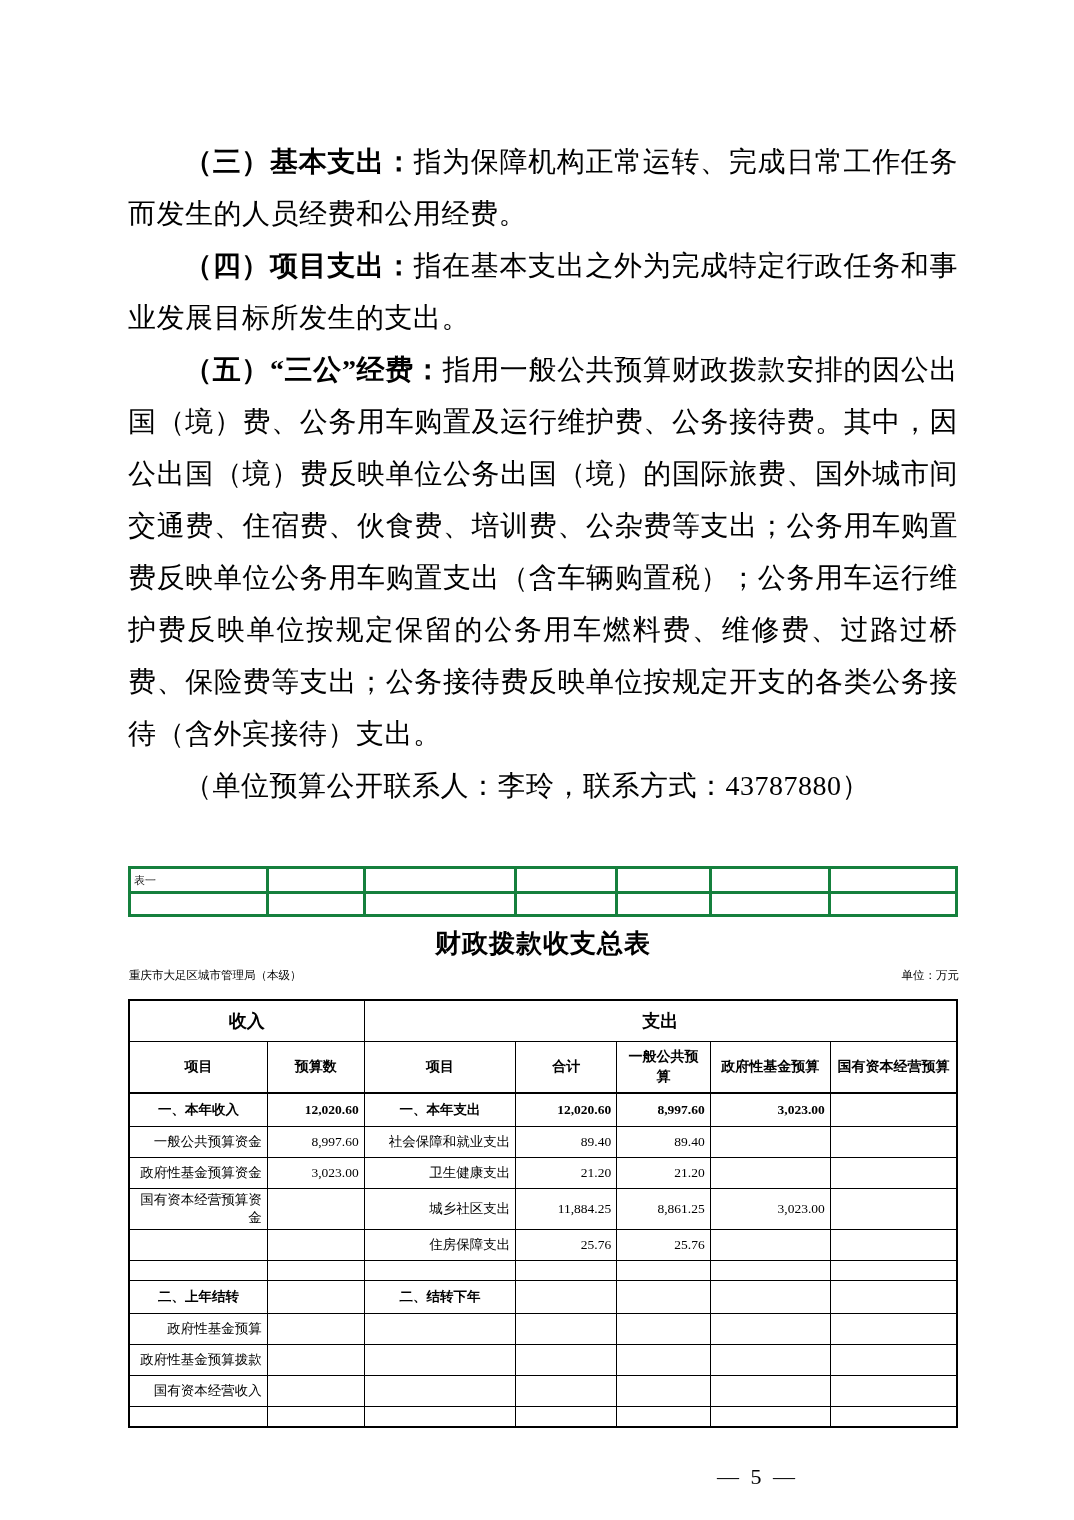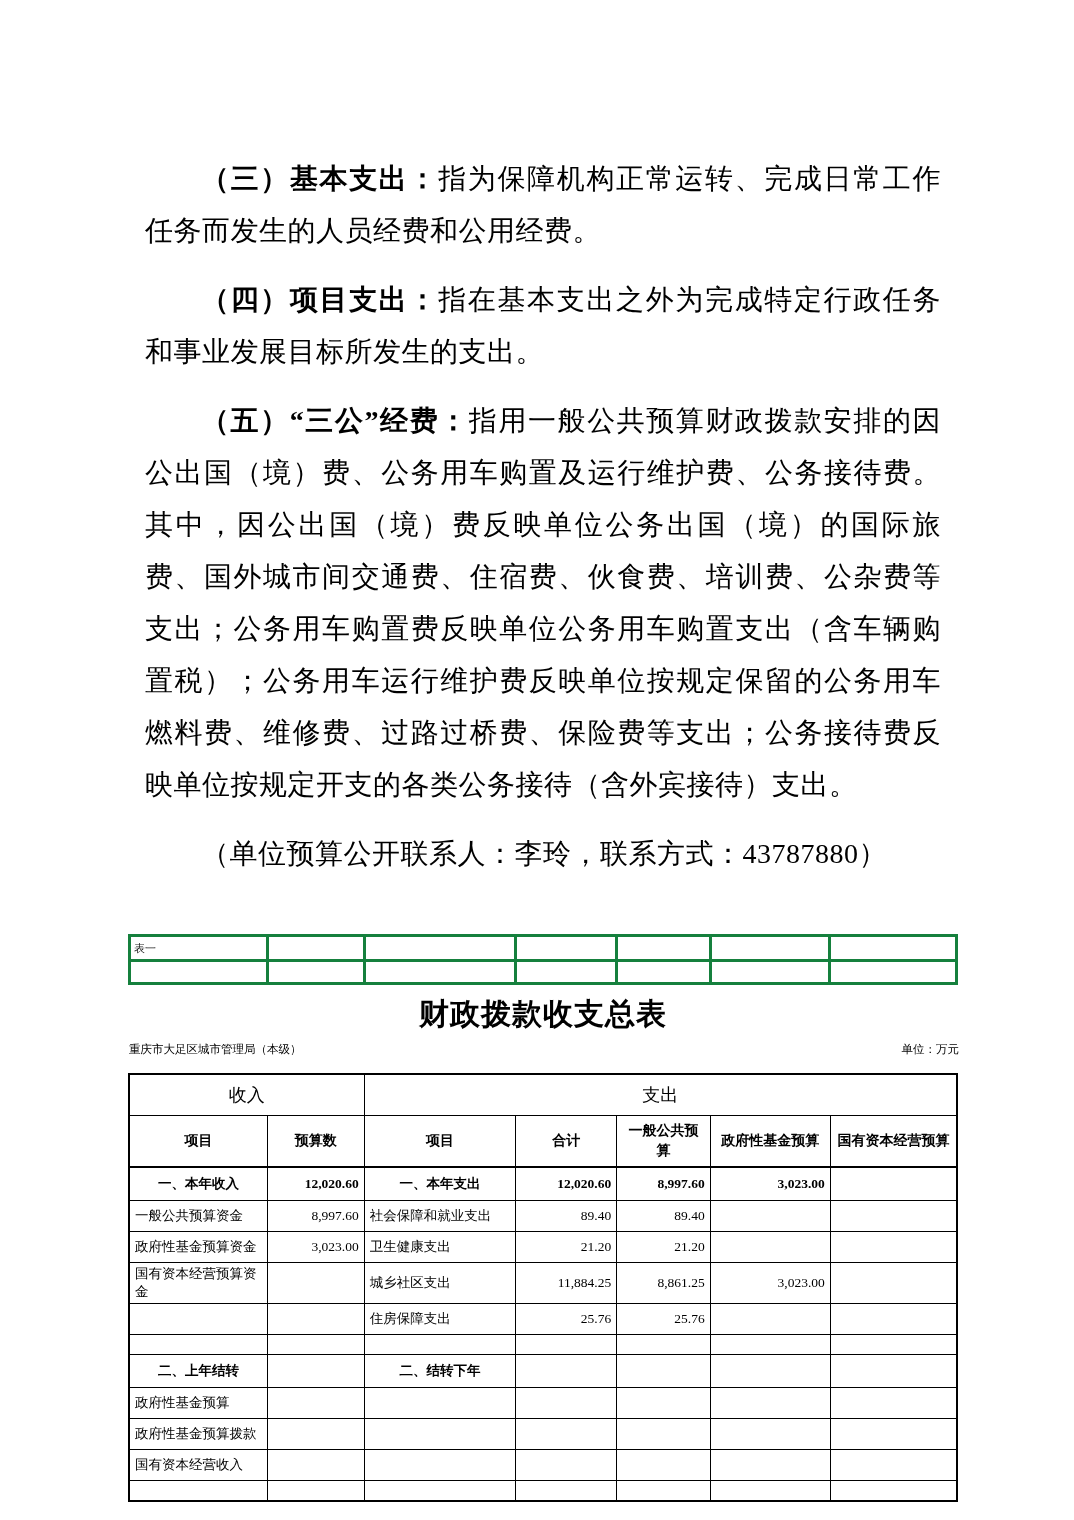"（三）基本支出：指为保障机构正常运转、完成日常工作任务而发生的人员经费和公用经费" .para { margin: 17px -> 0 }
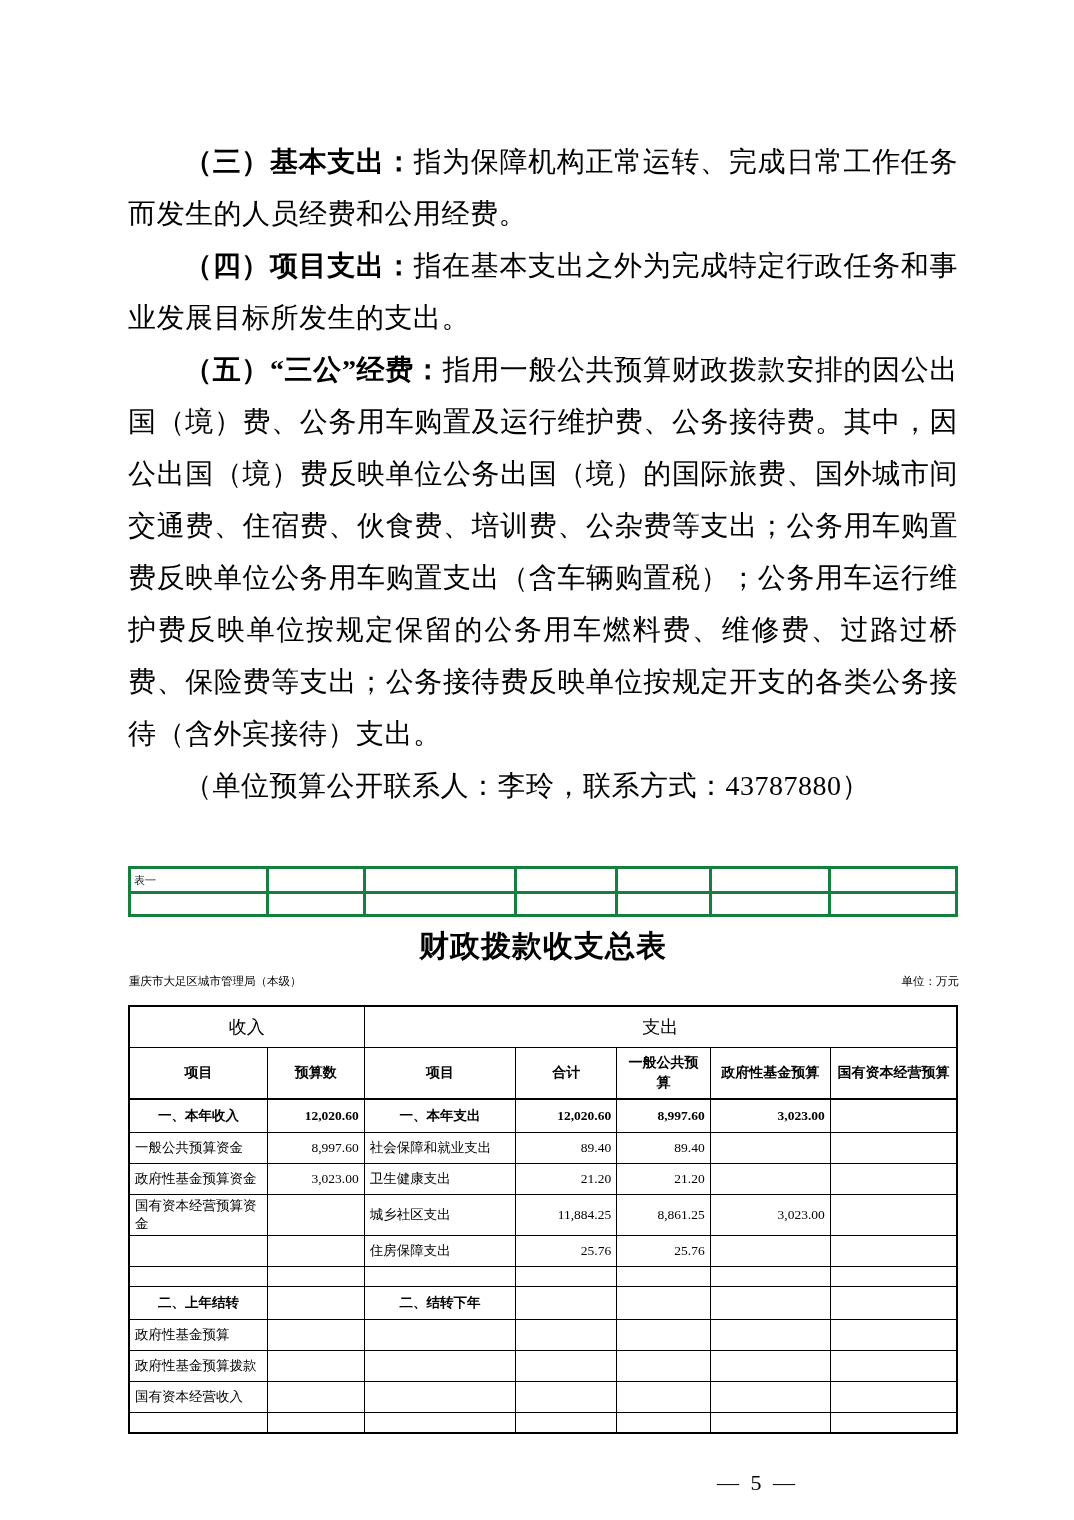"财政拨款收支总表" .tbl-title { font-size: 30px -> 26px }
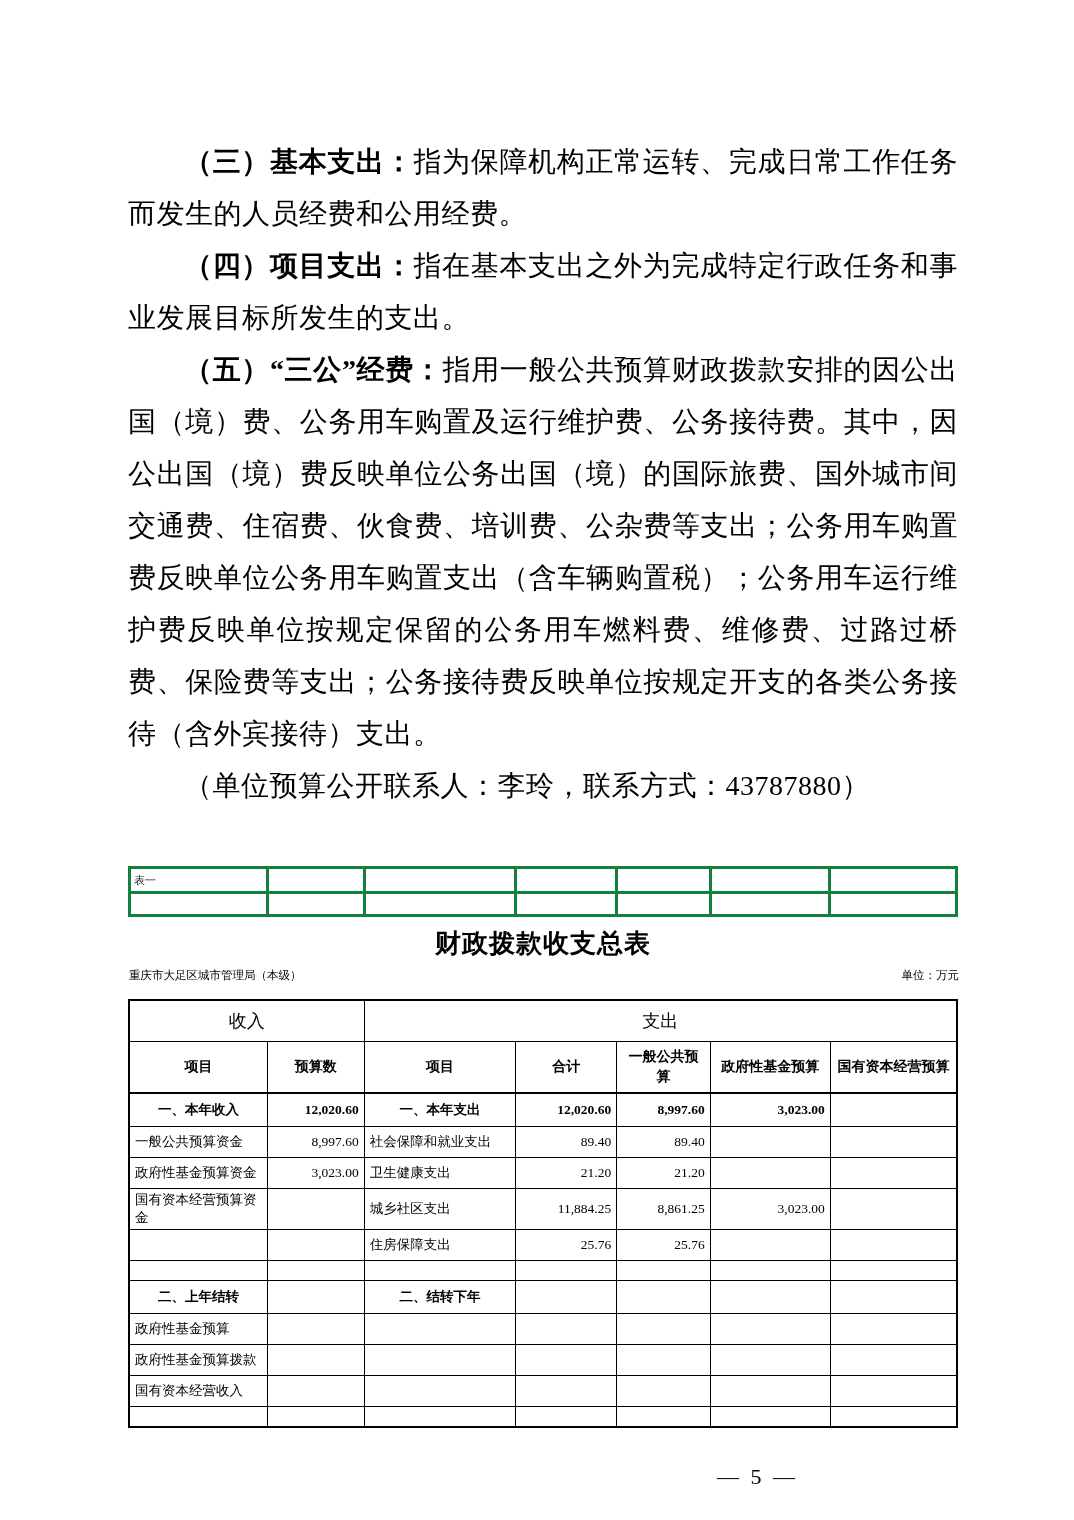"收入" .hr1 th { font-weight: normal -> bold }
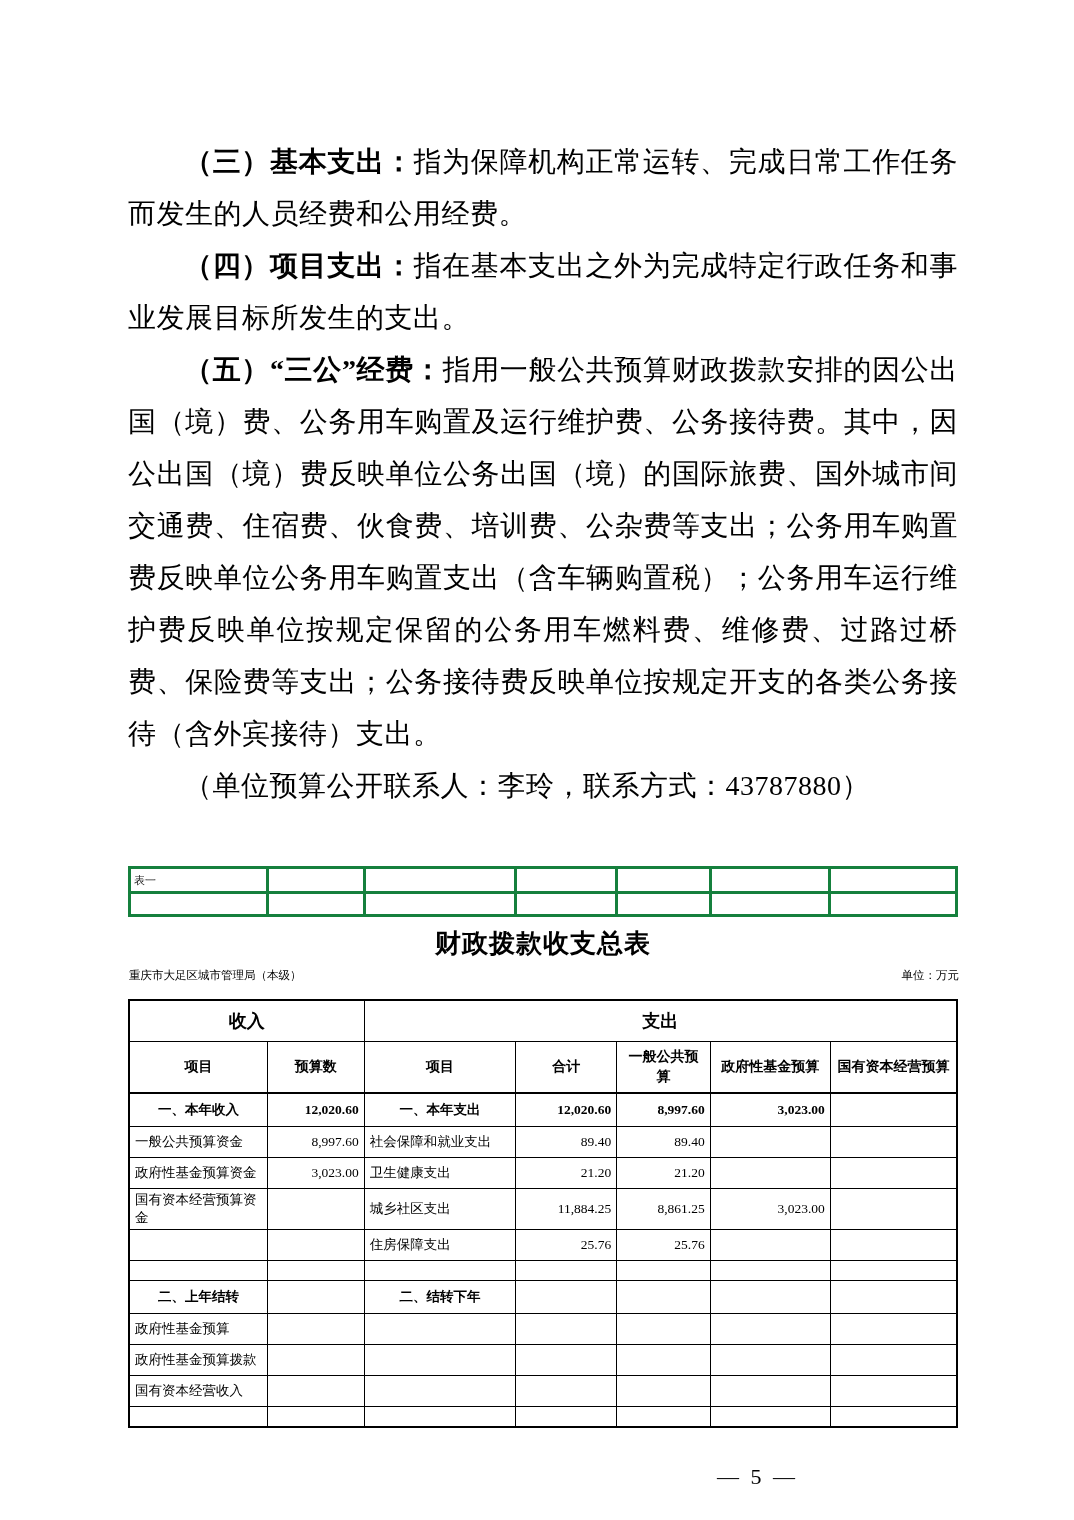"一般公共预算资金" td.itm { text-align: left -> right }
